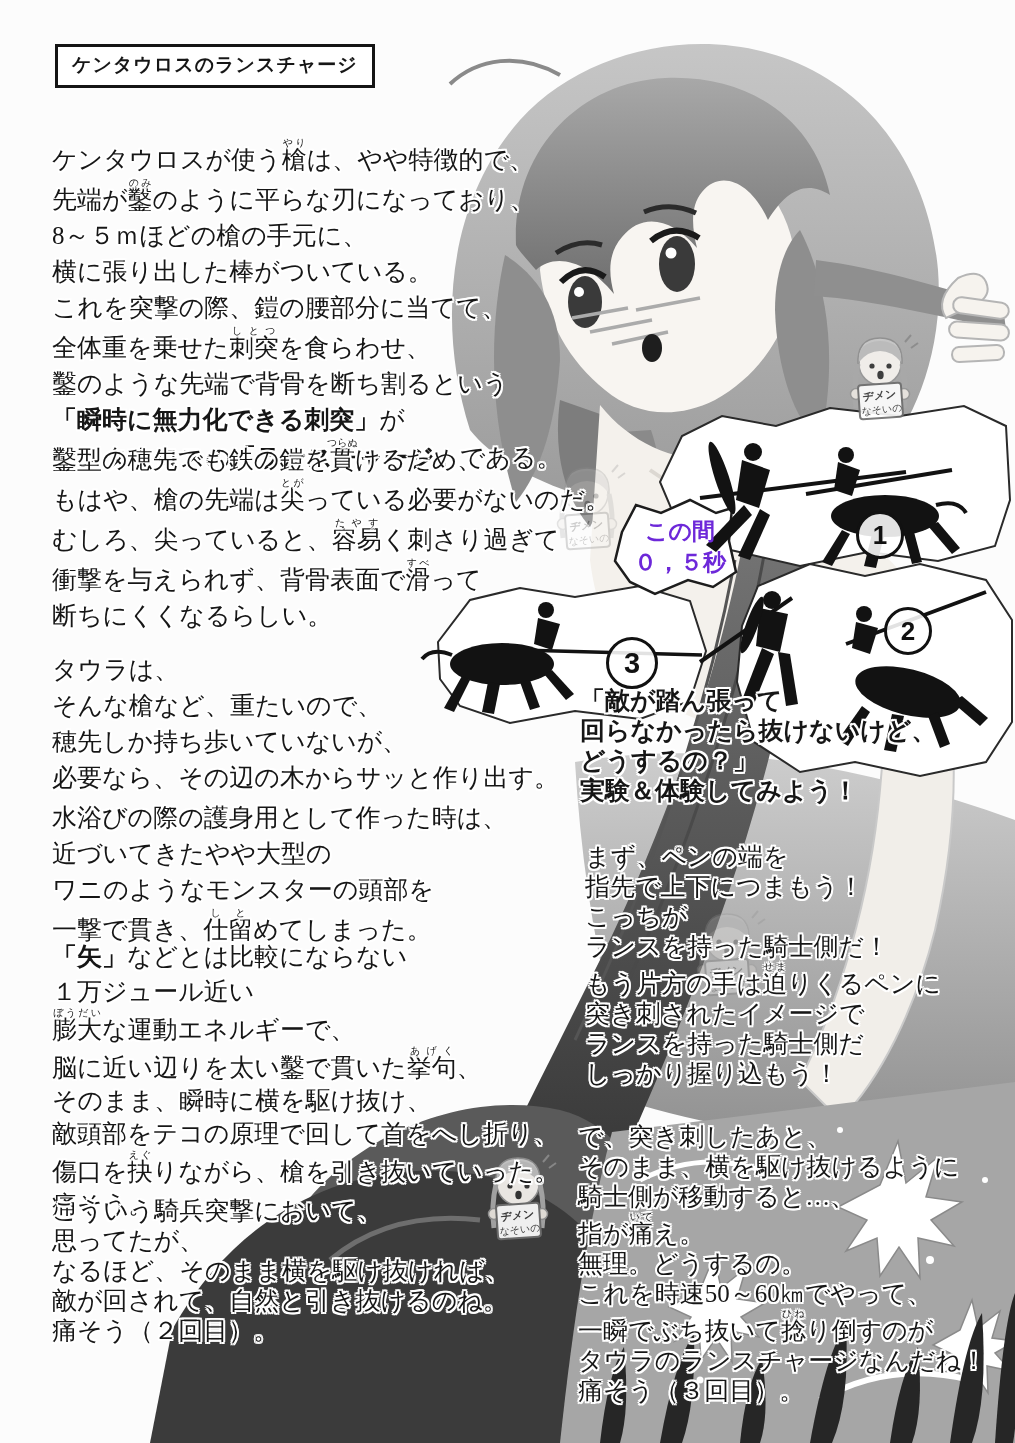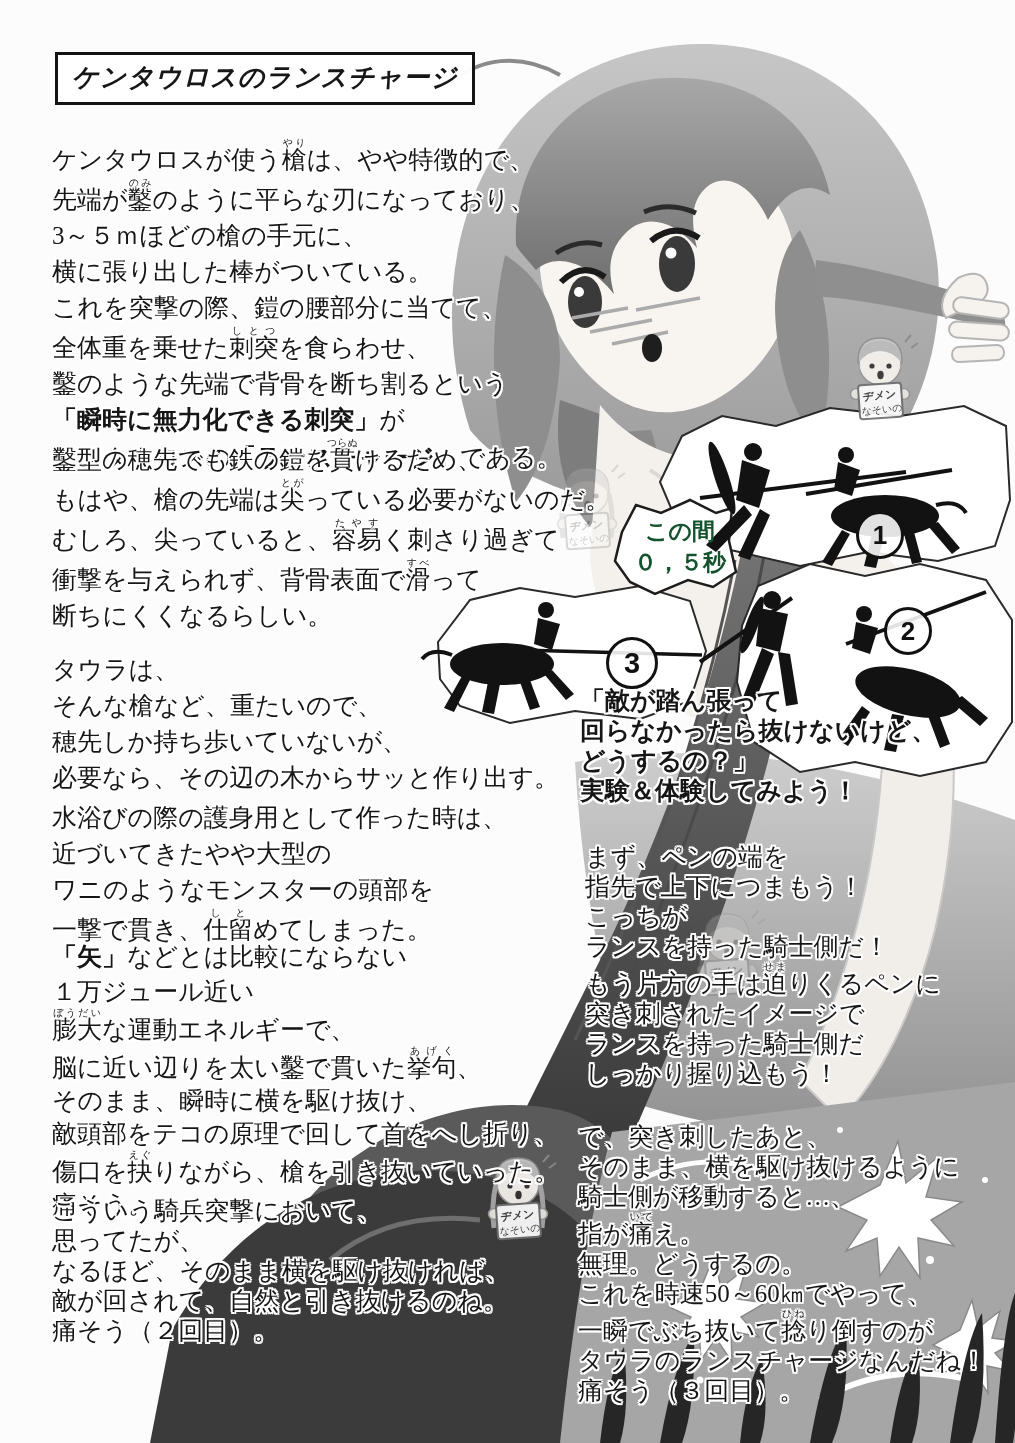"ケンタウロスのランスチャージ" .title-box { font-size: 26px -> 19px; font-style: italic -> none; top: 52px -> 44px }
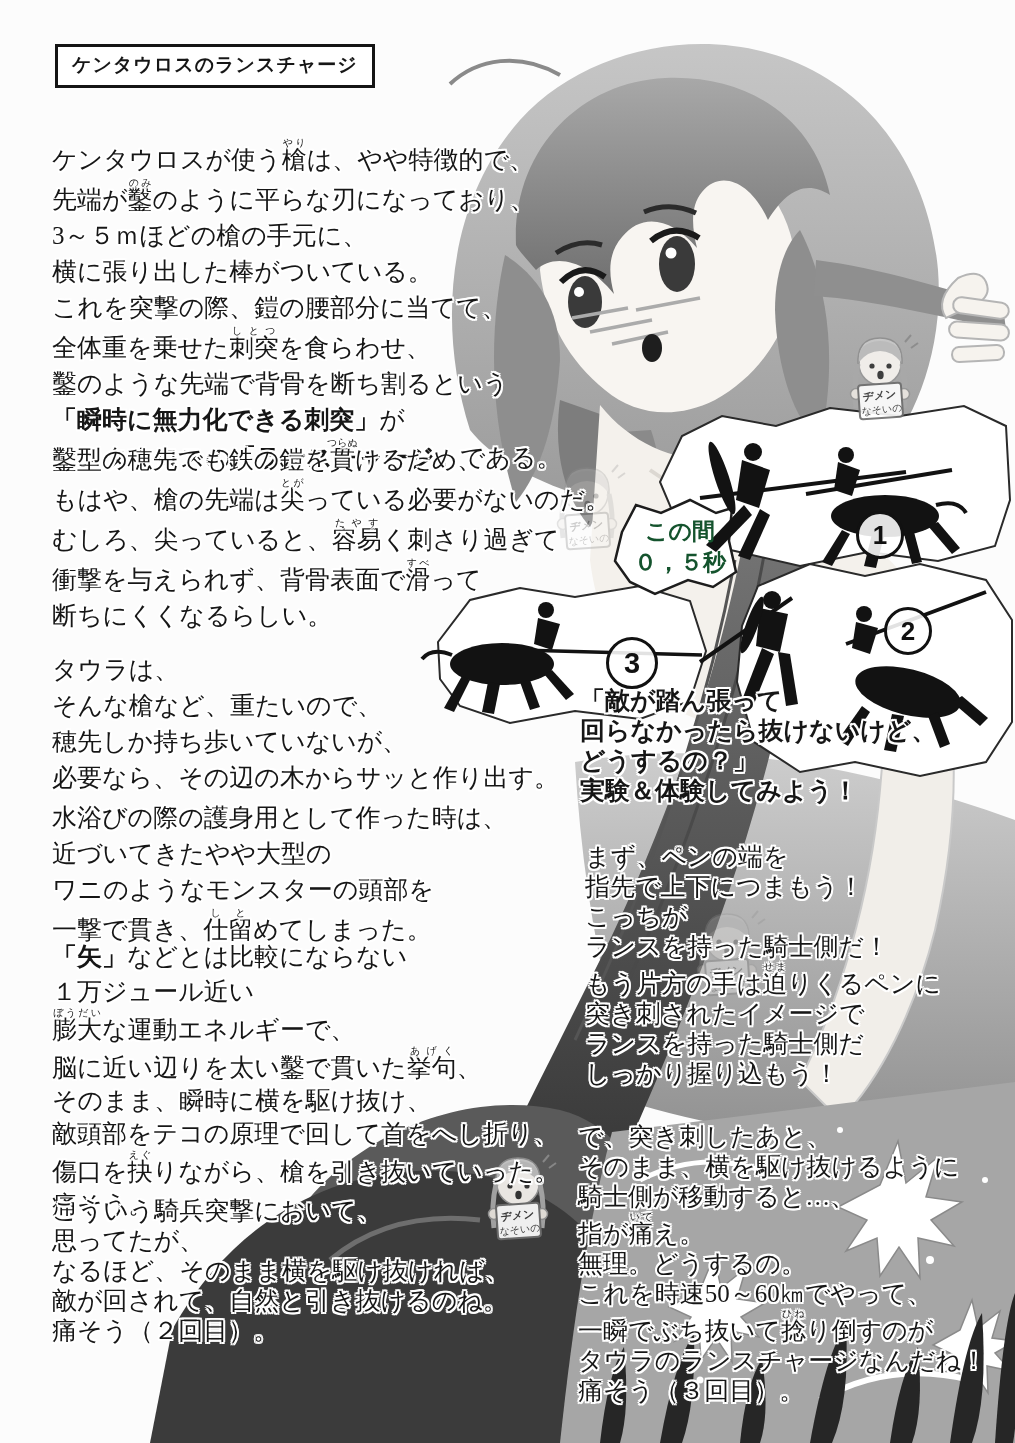"3～５ｍほどの槍の手元に、" div.ln { text: 3 -> 8 }
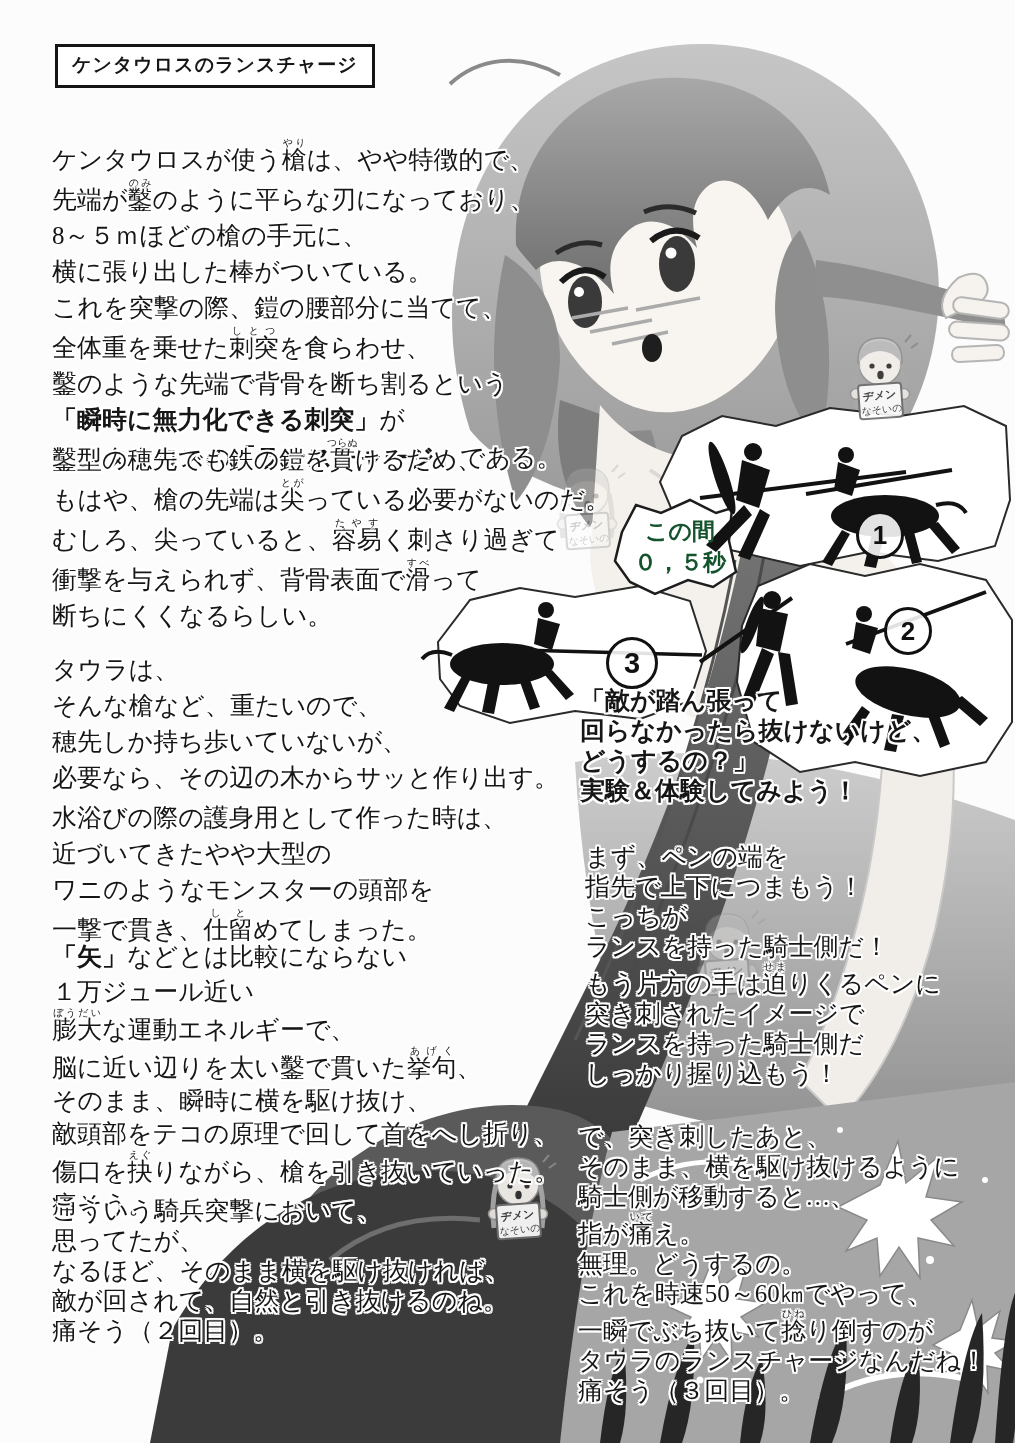"この間" .bubble-text { color: #14532d -> #6d28d9 }
